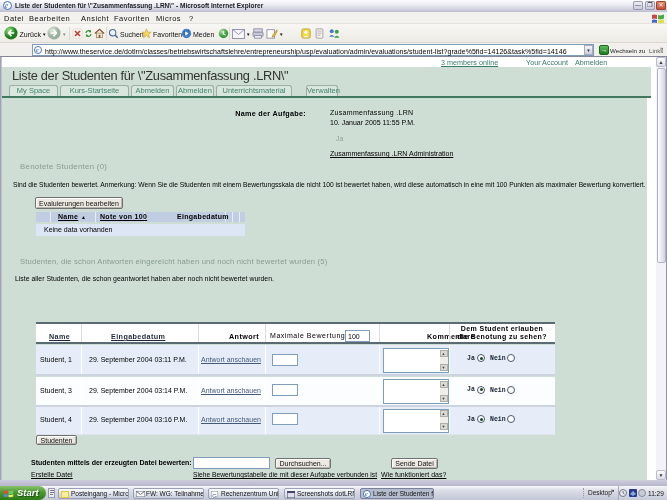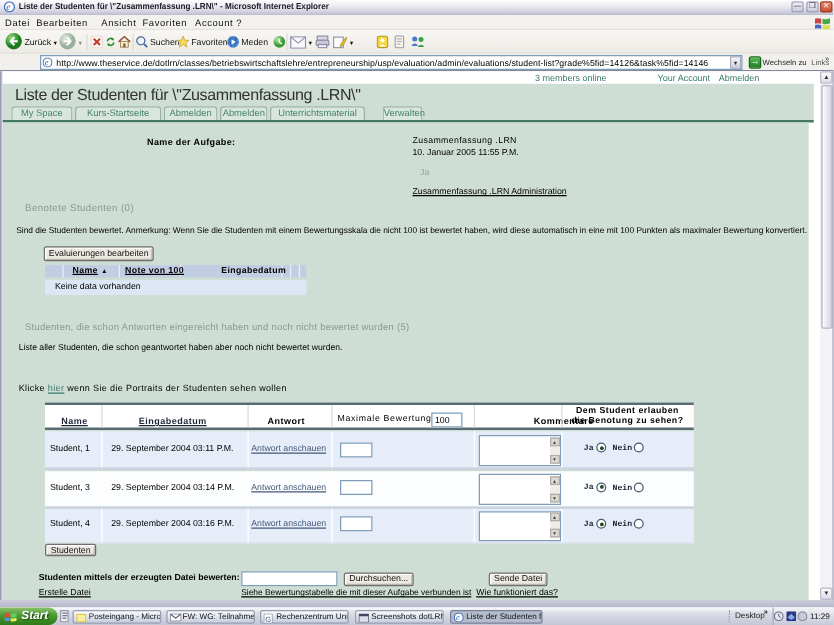"Account" div.menuitem { text: Account -> Micros }
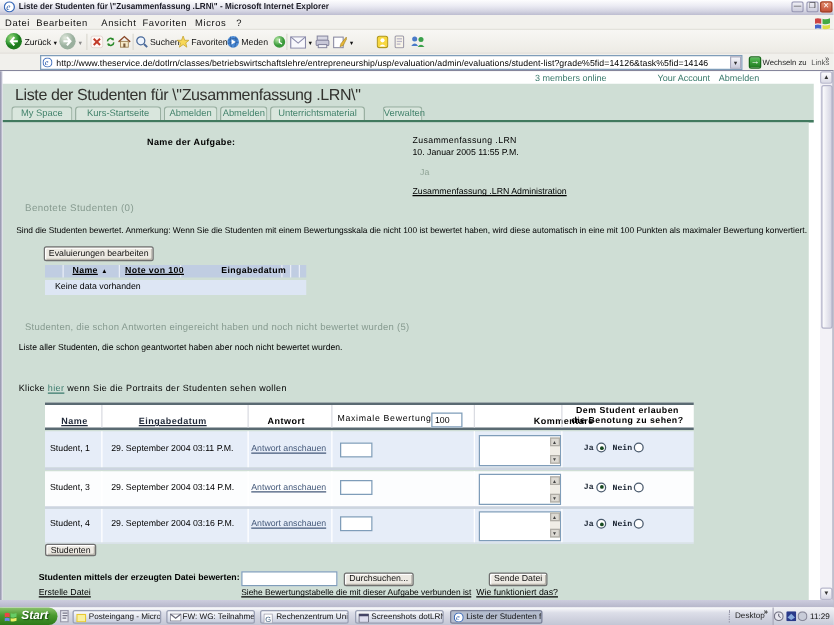"3 members online" div.toplink { left: 428px -> 441px; text-decoration: none -> underline }
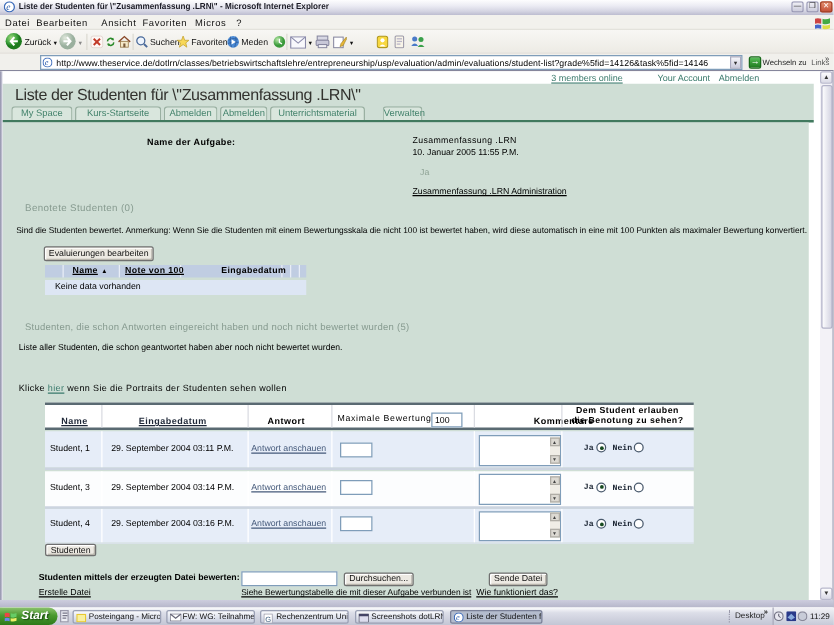"Name der Aufgabe:" div.abs { text-align: center -> right }
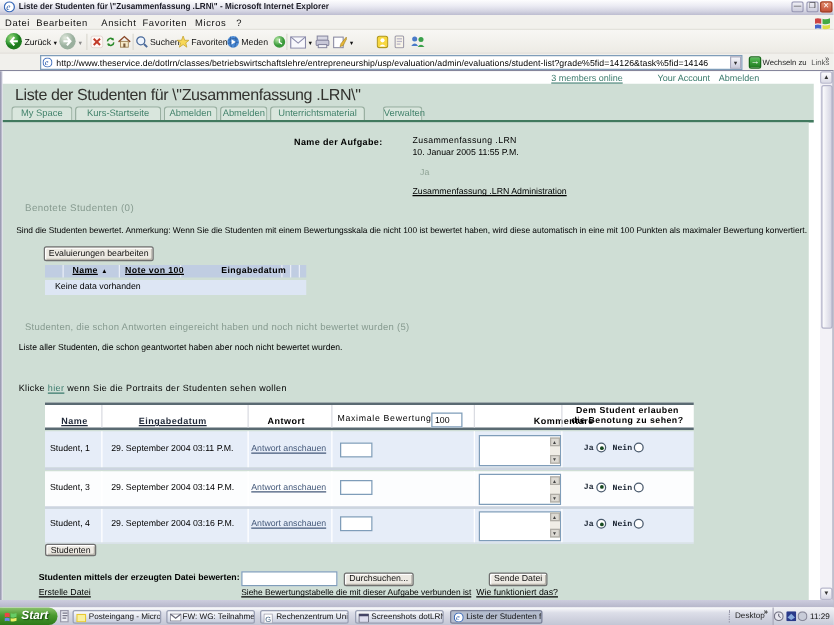"Klicke hier wenn Sie die" div.abs { html: <div>Klicke <span>hier</span> wenn Sie die Portraits der Studenten sehen wollen</div> -> none }
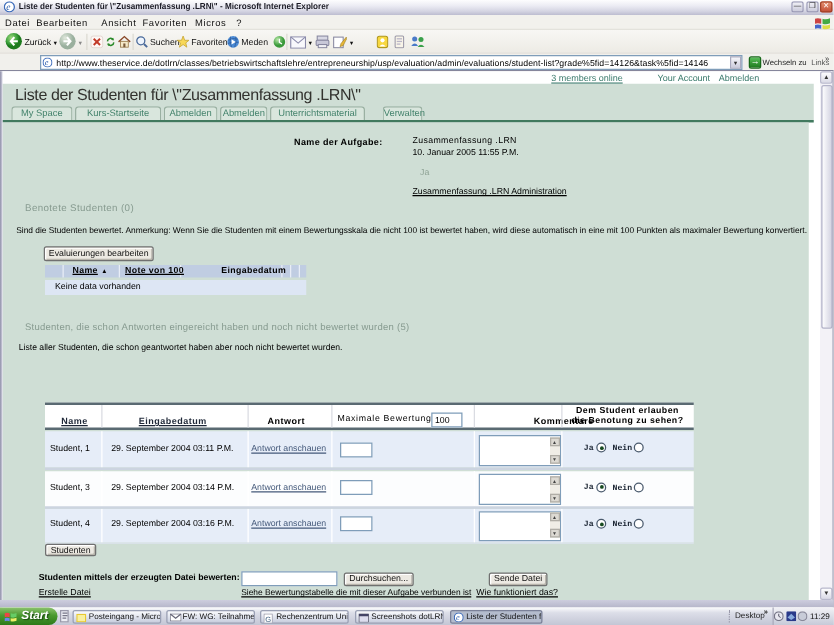"Antwort" div.abs { left: 178px -> 193px }
